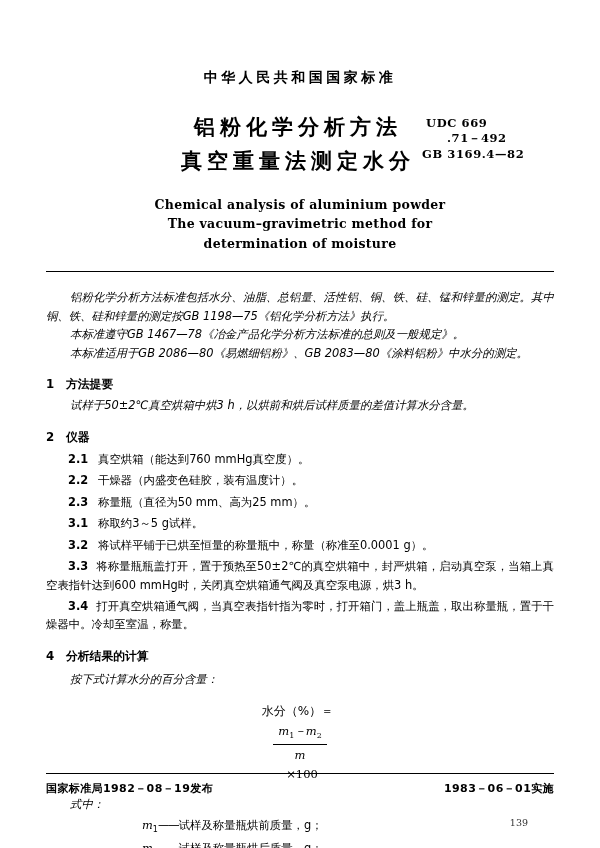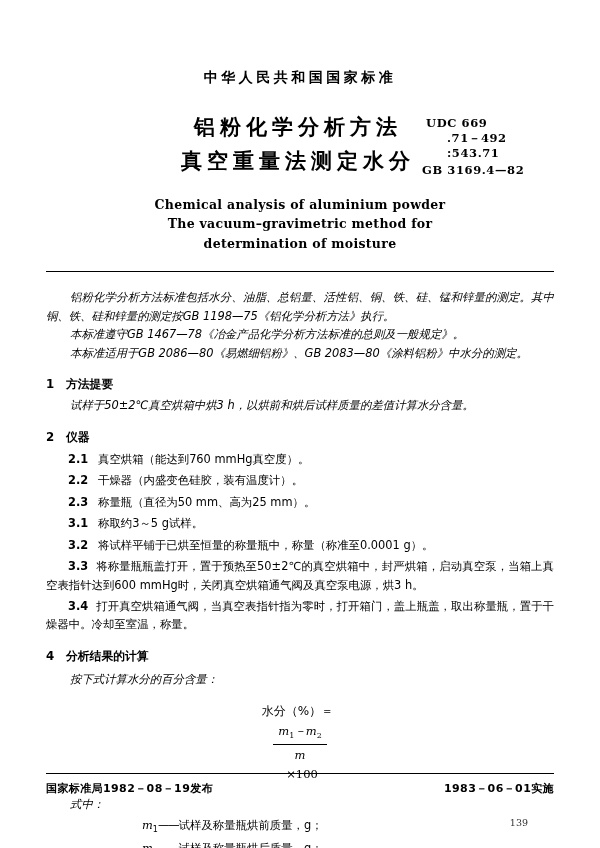":543.71" div.udc-line-3 { html: <div>:543.71</div> -> none }
